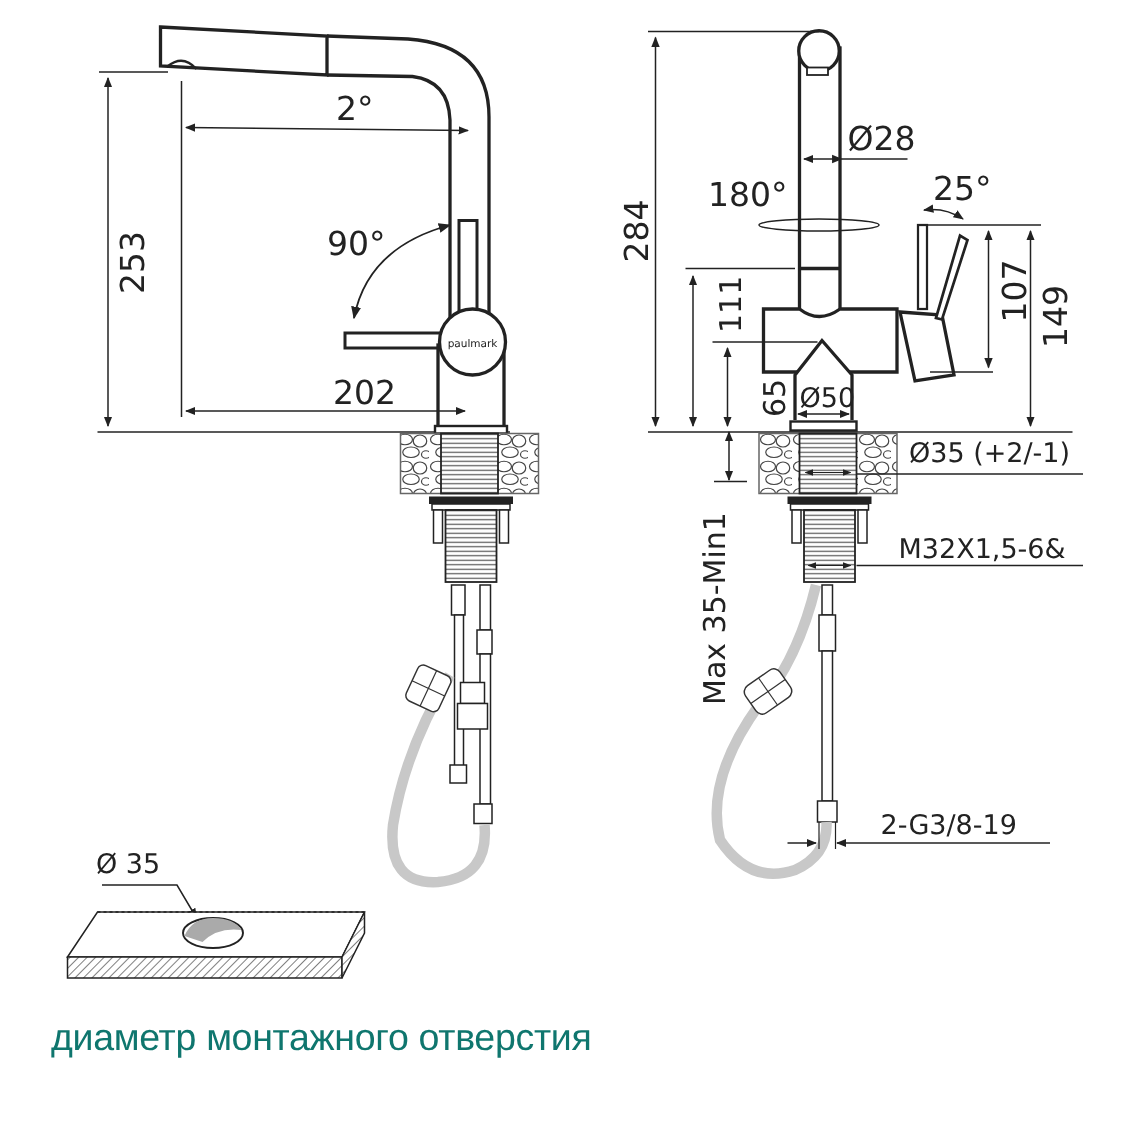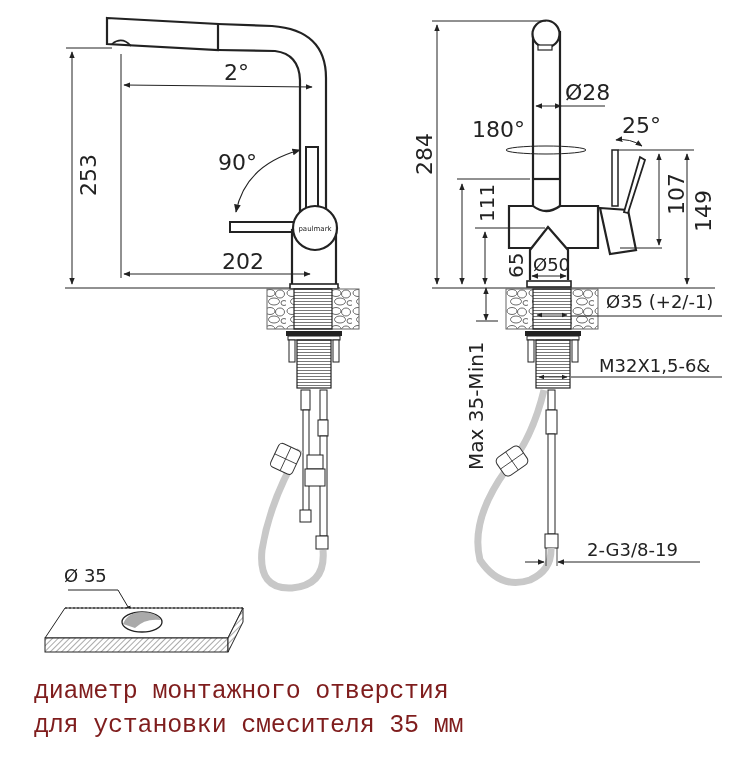"диаметр монтажного отверстия" .caption { color: #7f1d1d -> #0f766e; font-family: Liberation Mono, monospace -> Liberation Sans, sans-serif; text-align: none -> center }
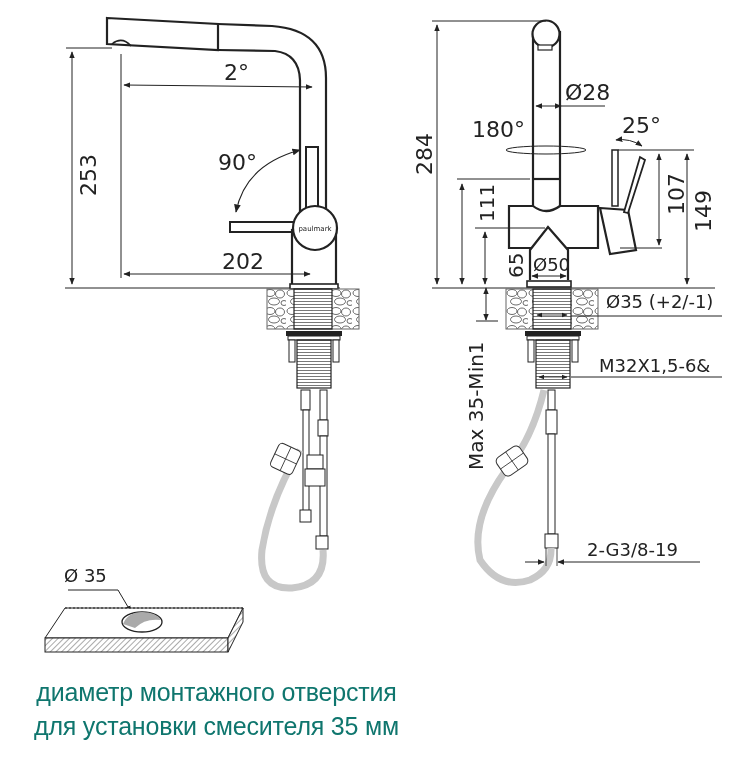"для установки смесителя 35 мм" div { html: <div>для установки смесителя 35 мм</div> -> none }
